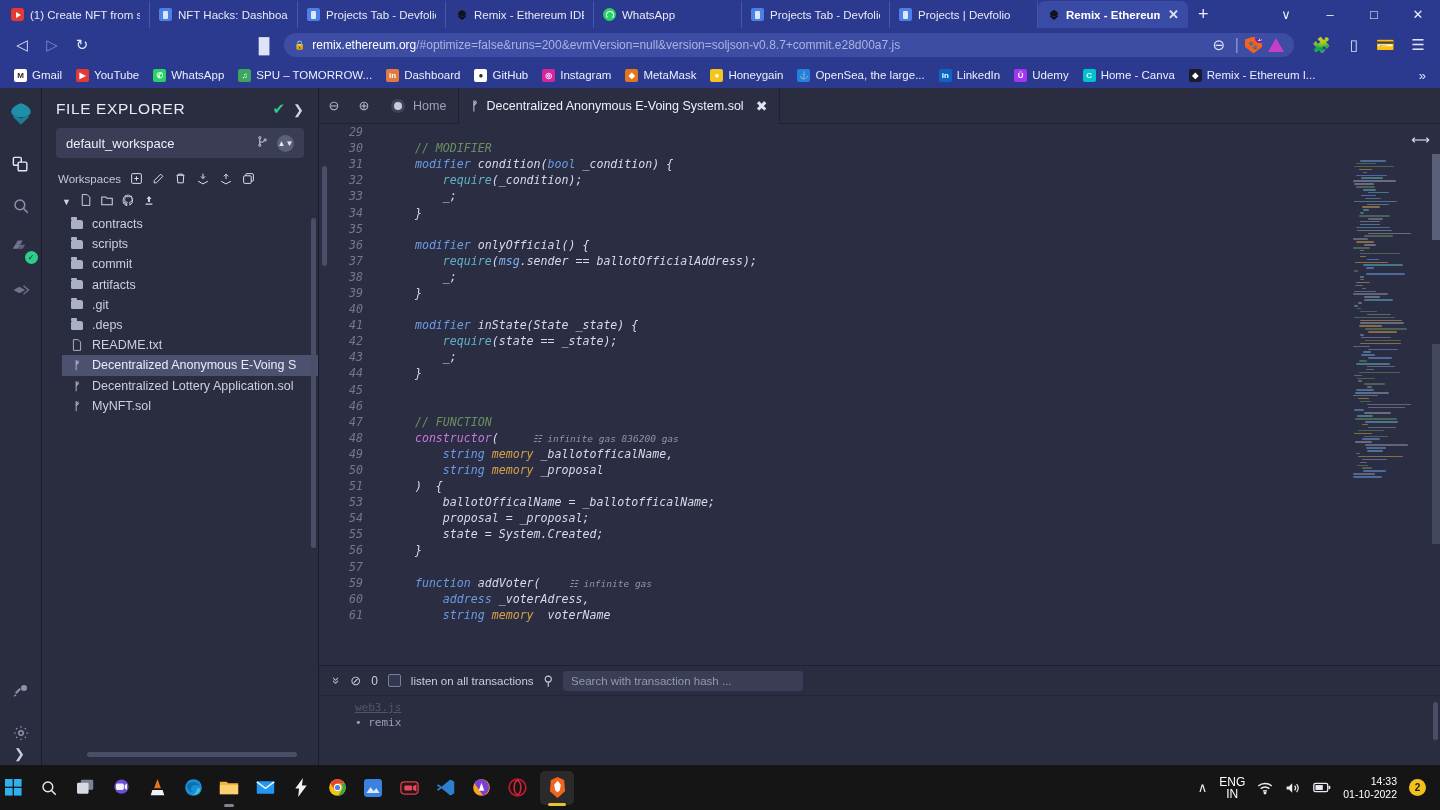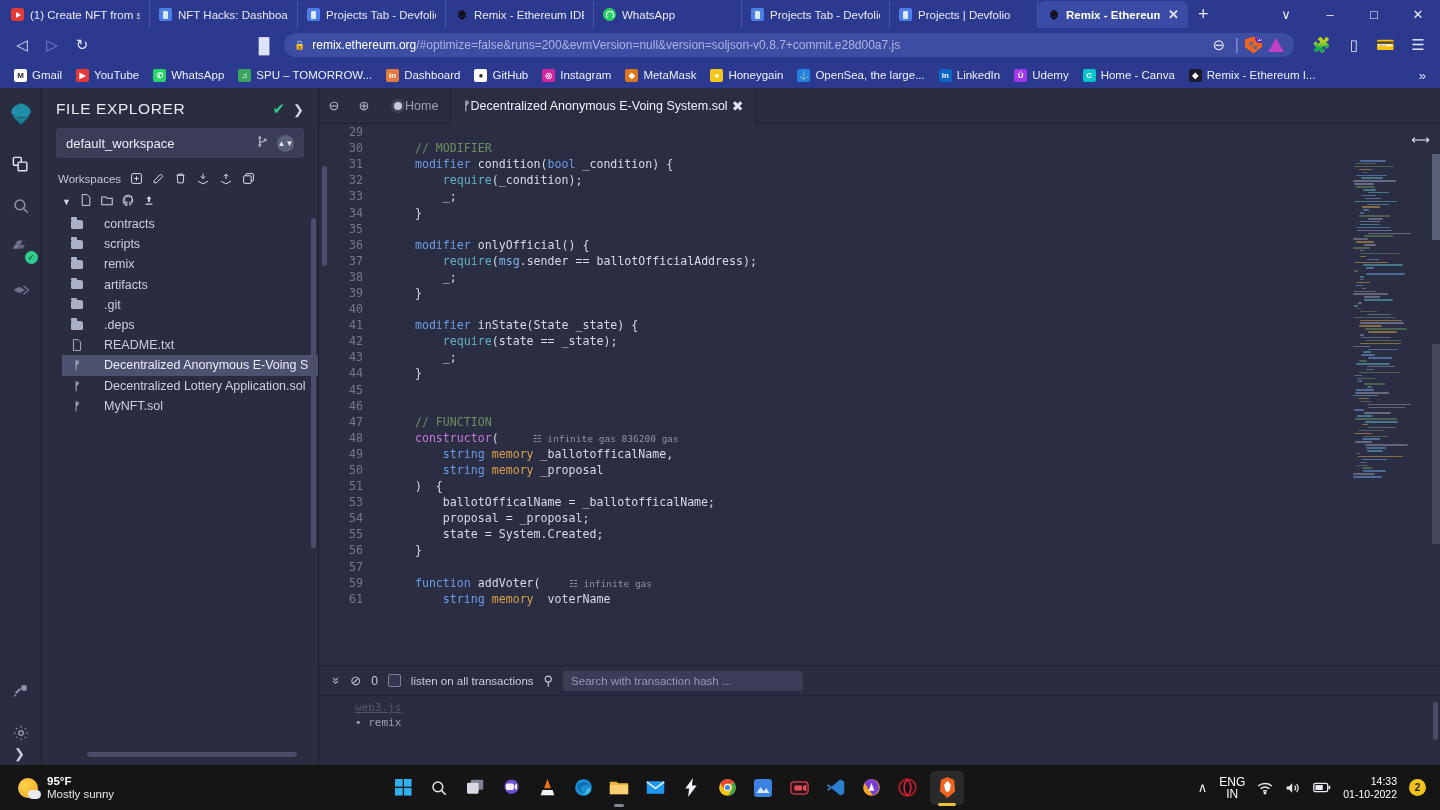"Home" .etab { gap: none -> 8px }
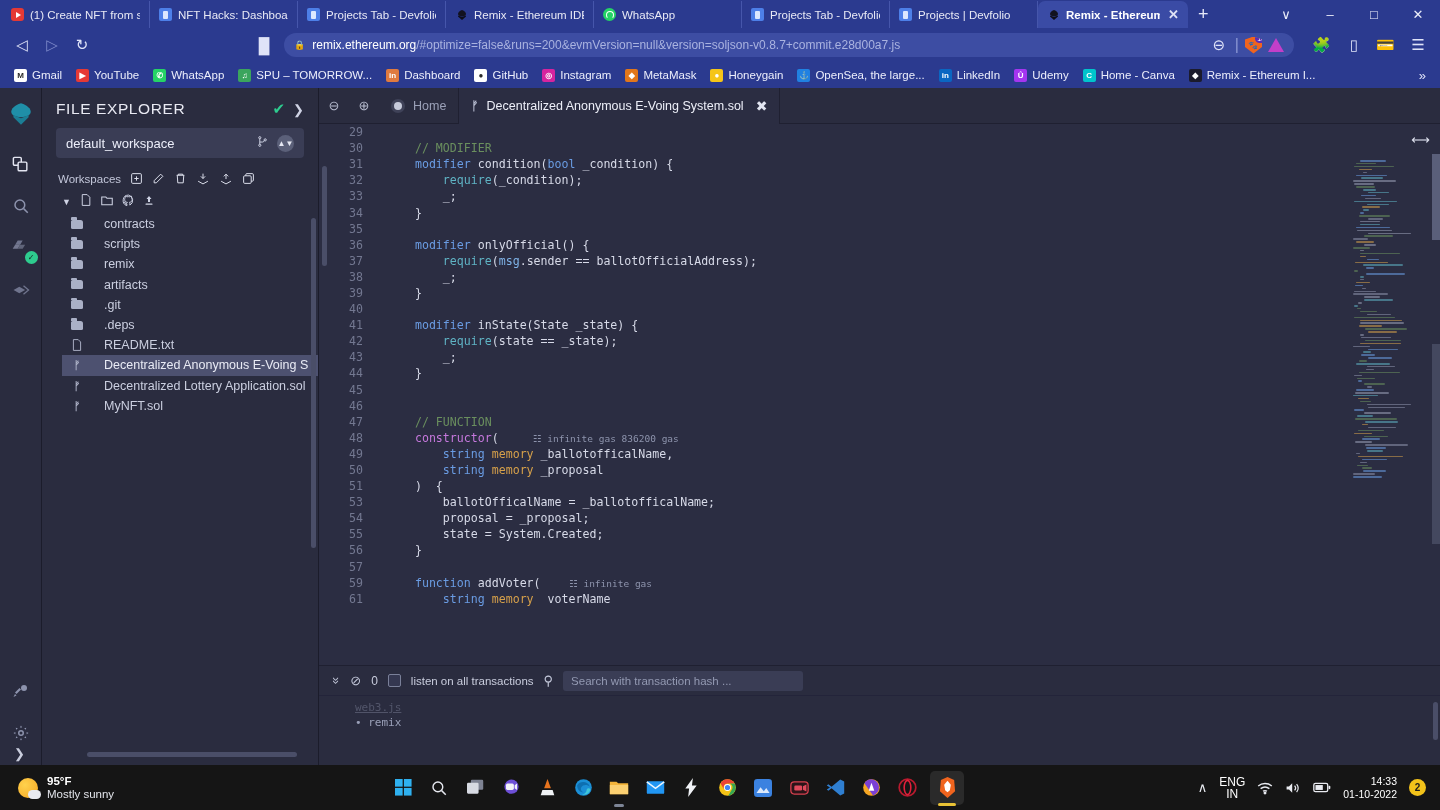"29" .cl { font-style: none -> italic }
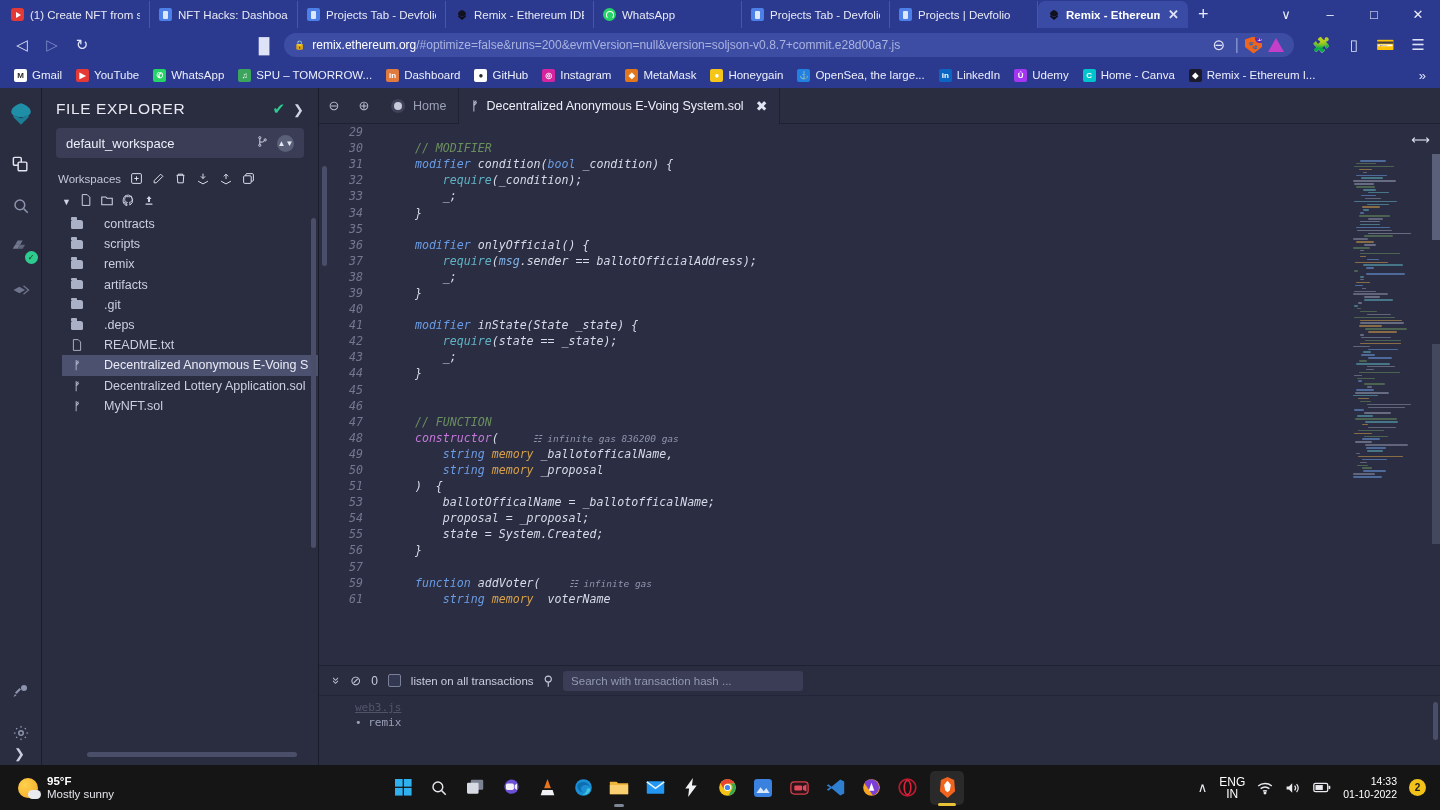"contracts" .frow { gap: 20px -> 8px }
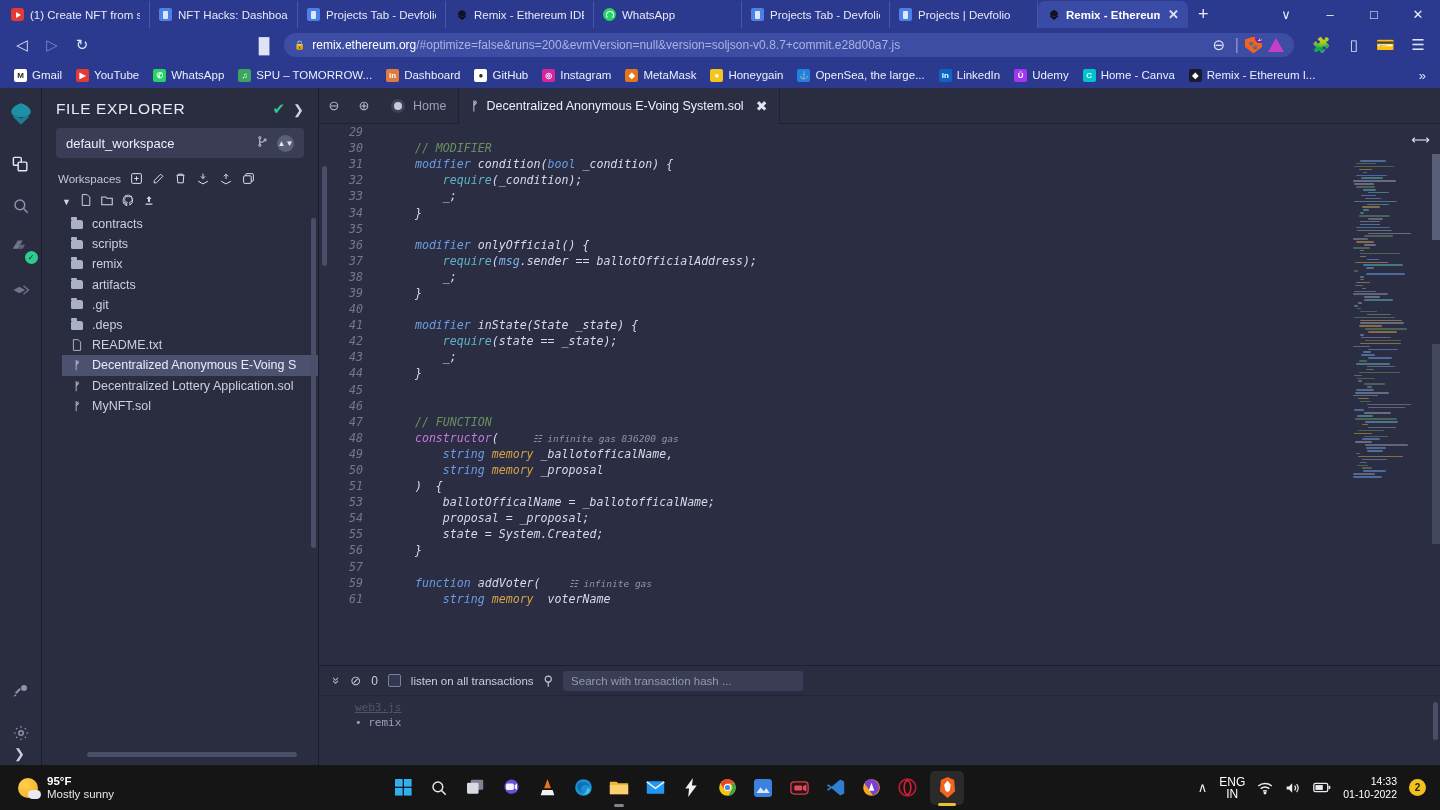"remix" span { text: remix -> commit }
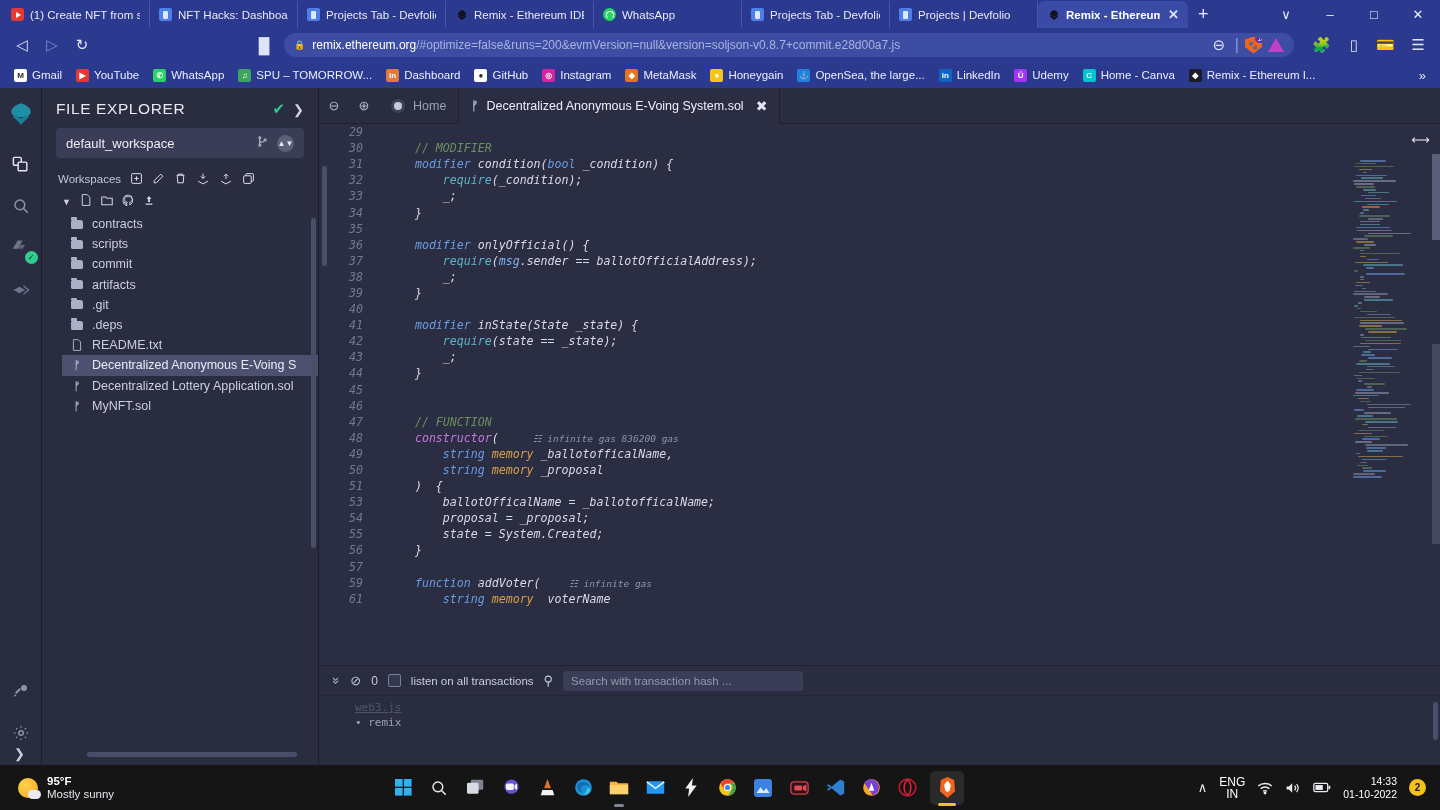"60" div.cl { html: none -> <div><span>60</span><span><span> </span><span>address</span><span> _voterAdress,</span></span></div> }
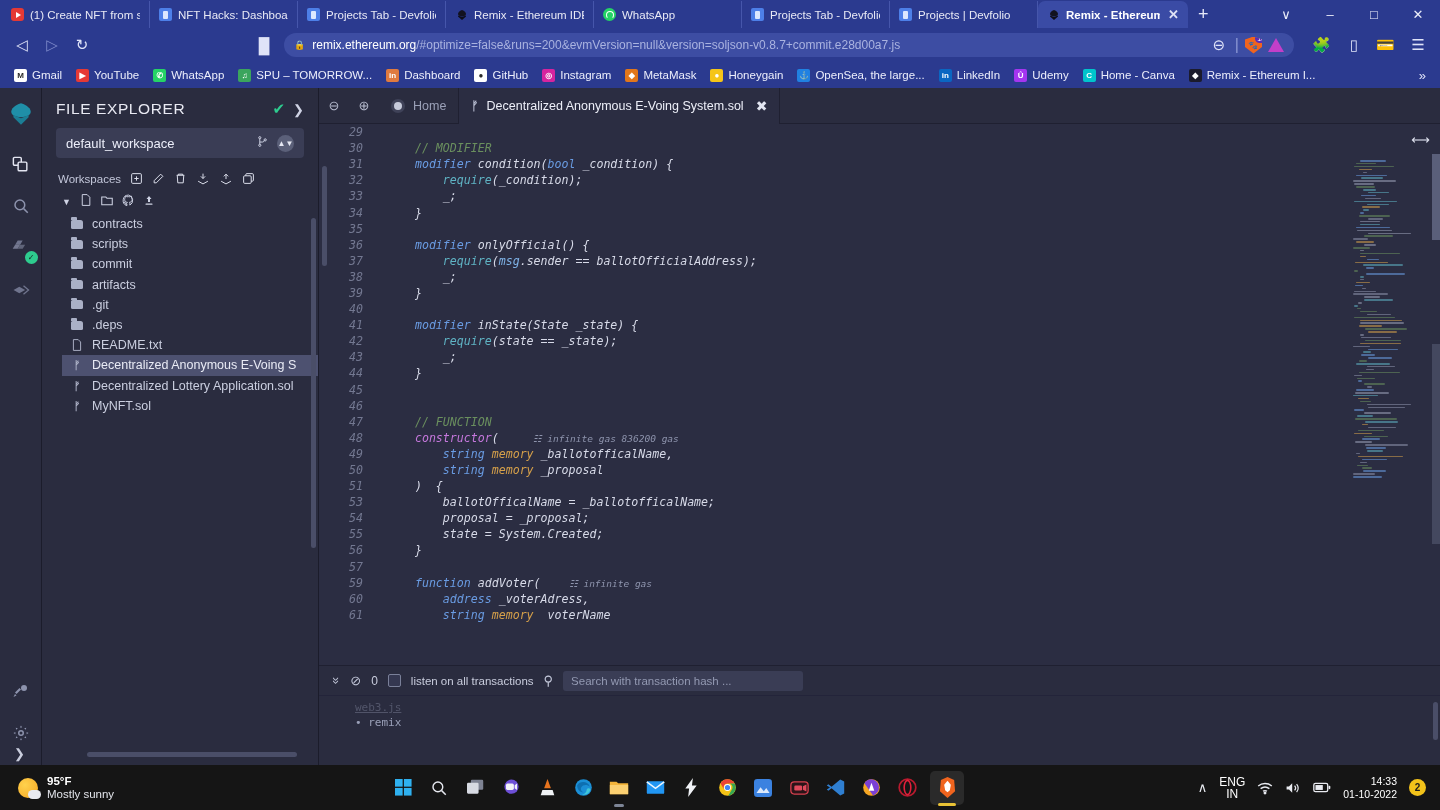"95°F" div { html: <div> <span></span> <span> <div>95°F</div> <div>Mostly sunny</div> </span> </div> -> none }
